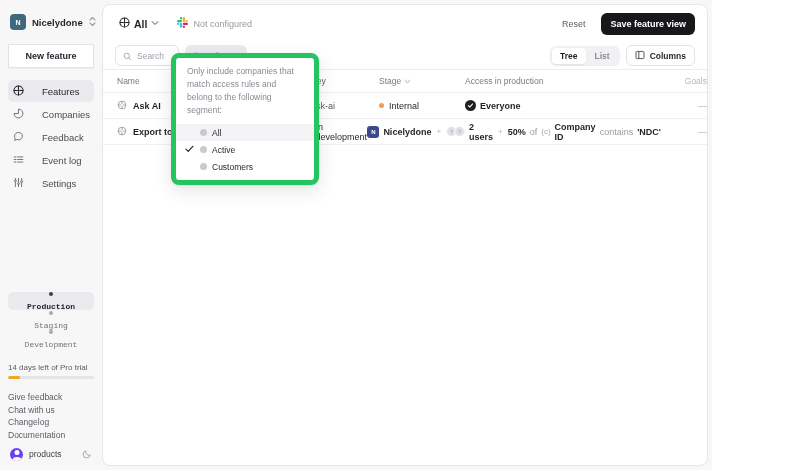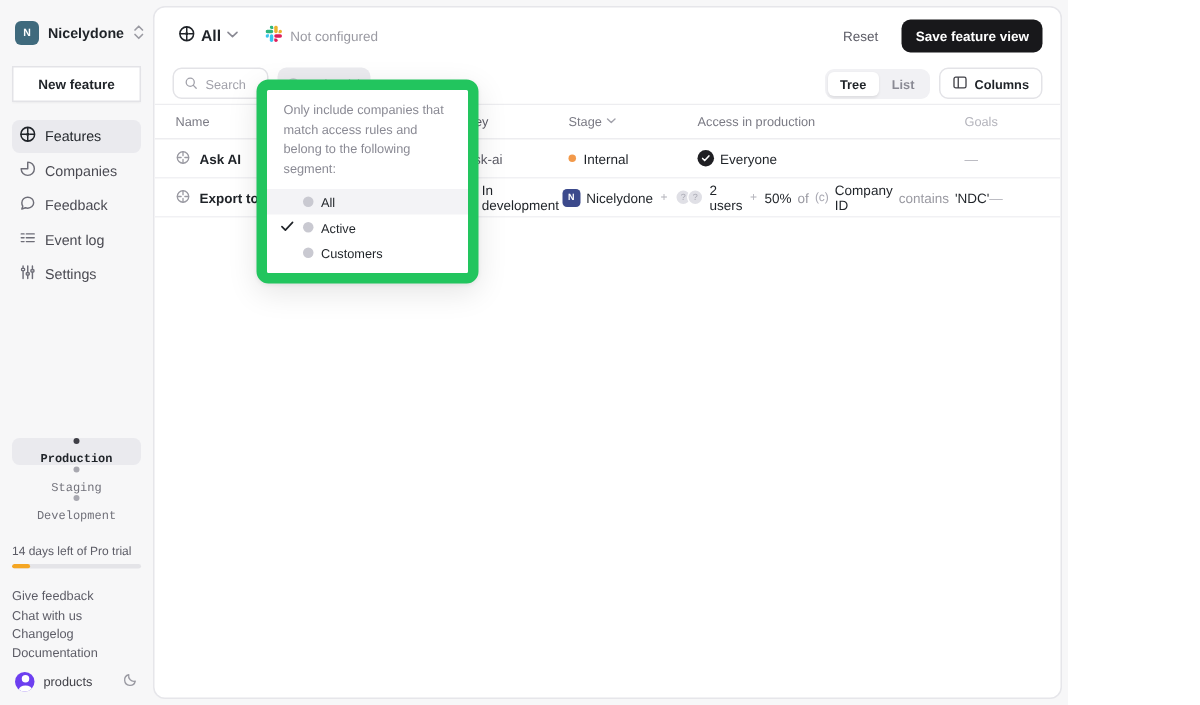"Only include companies that match" .dropdown { border: 7px solid #22c55e -> 5px solid #22c55e }
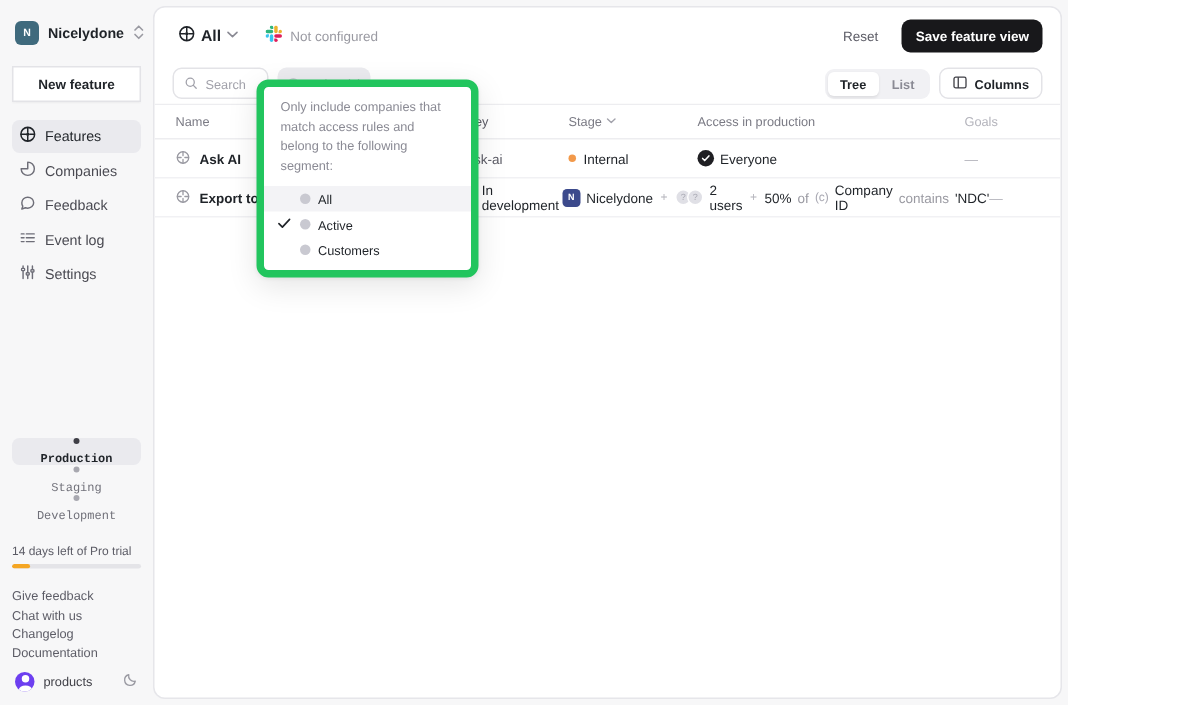"Goals" .c-goals { text-align: left -> right }
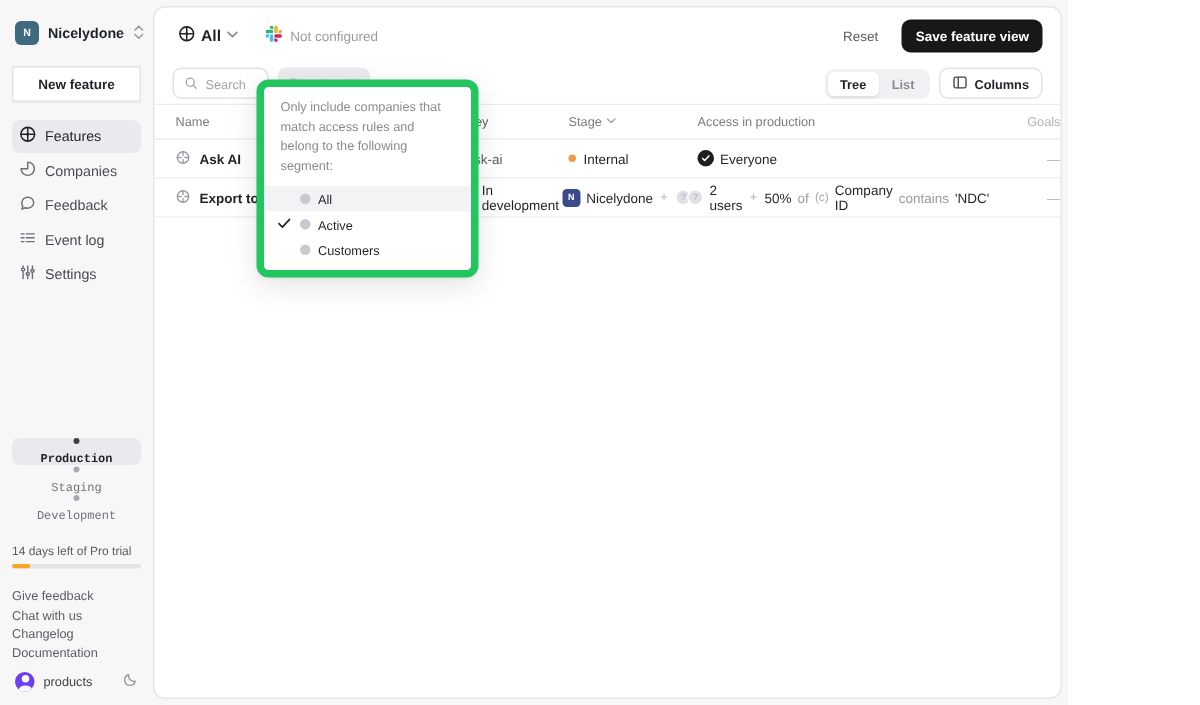"Features" .nav-item { gap: 6px -> 18px }
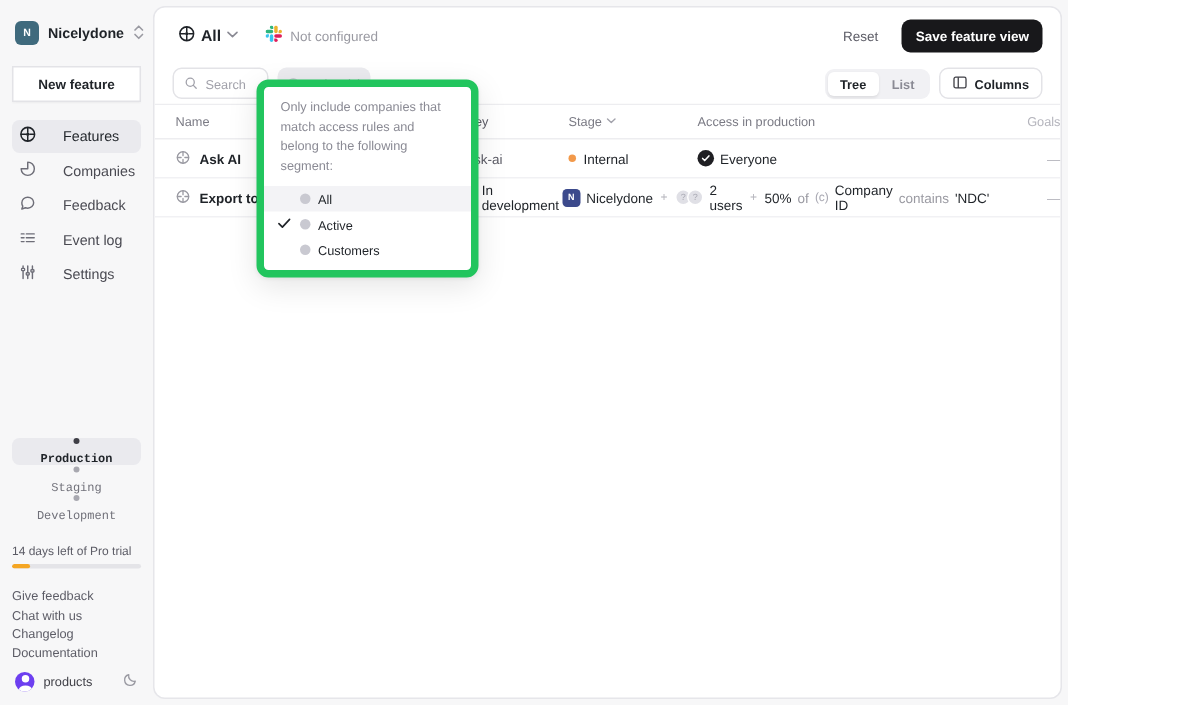"Everyone" .bold9 { font-weight: 400 -> 700 }
